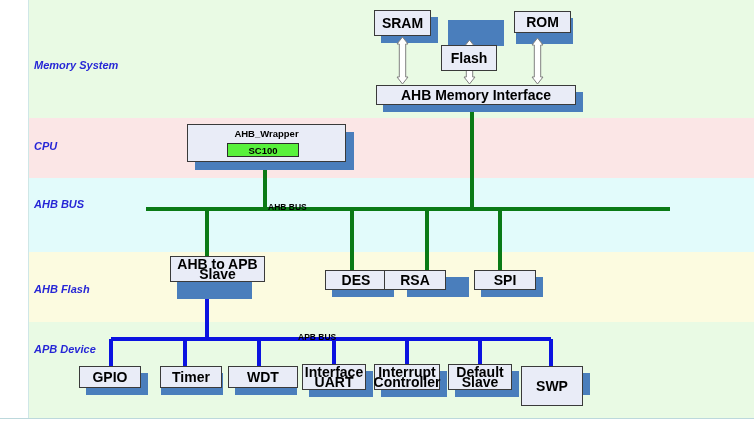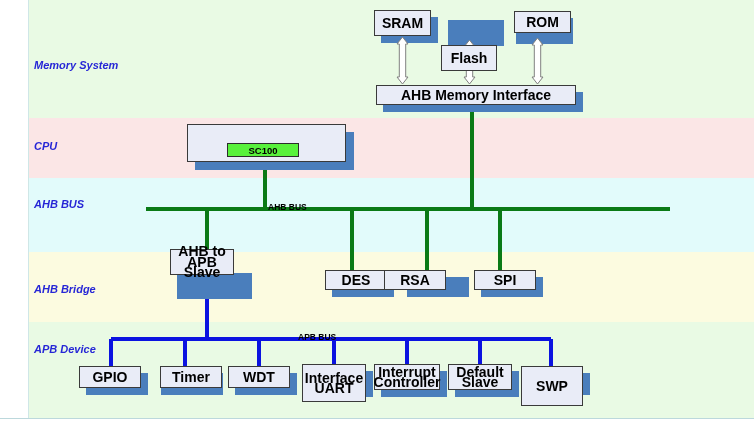"AHB_Wrapper" div.wrap-title { html: none -> <div>AHB_Wrapper</div> }
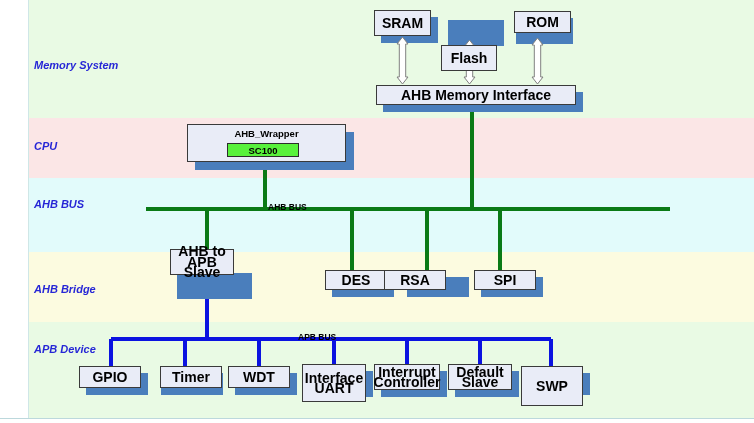"AHB to APB" div.blk { top: 249px -> 256px; width: 64px -> 95px }
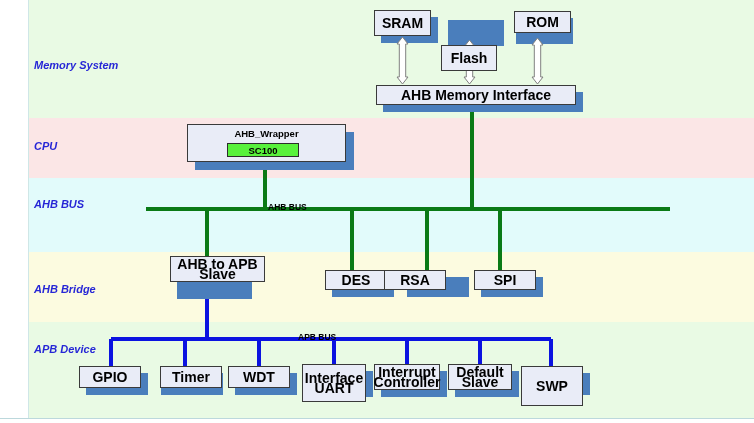"AHB Bridge" div.band-label { text: Bridge -> Flash }
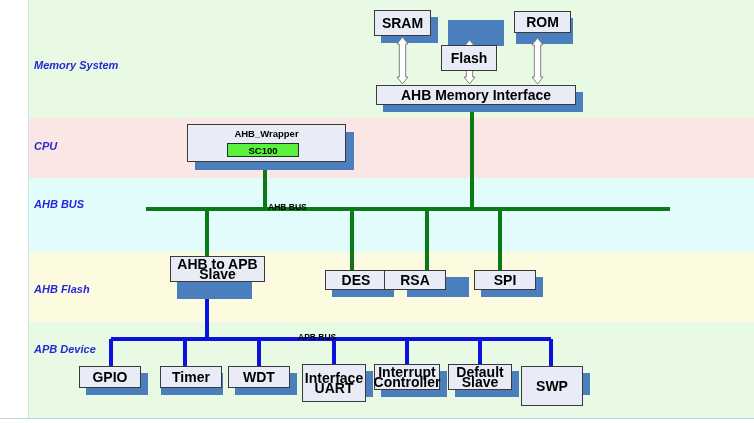"WDT" div.blk { width: 62px -> 70px }
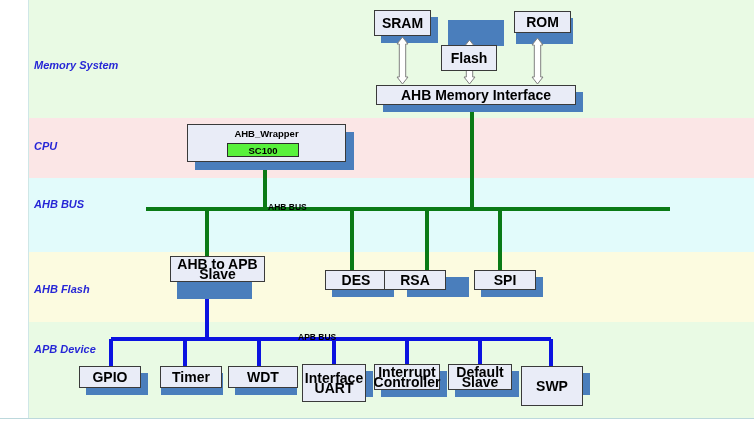"Interface" div.blk { height: 38px -> 26px }
